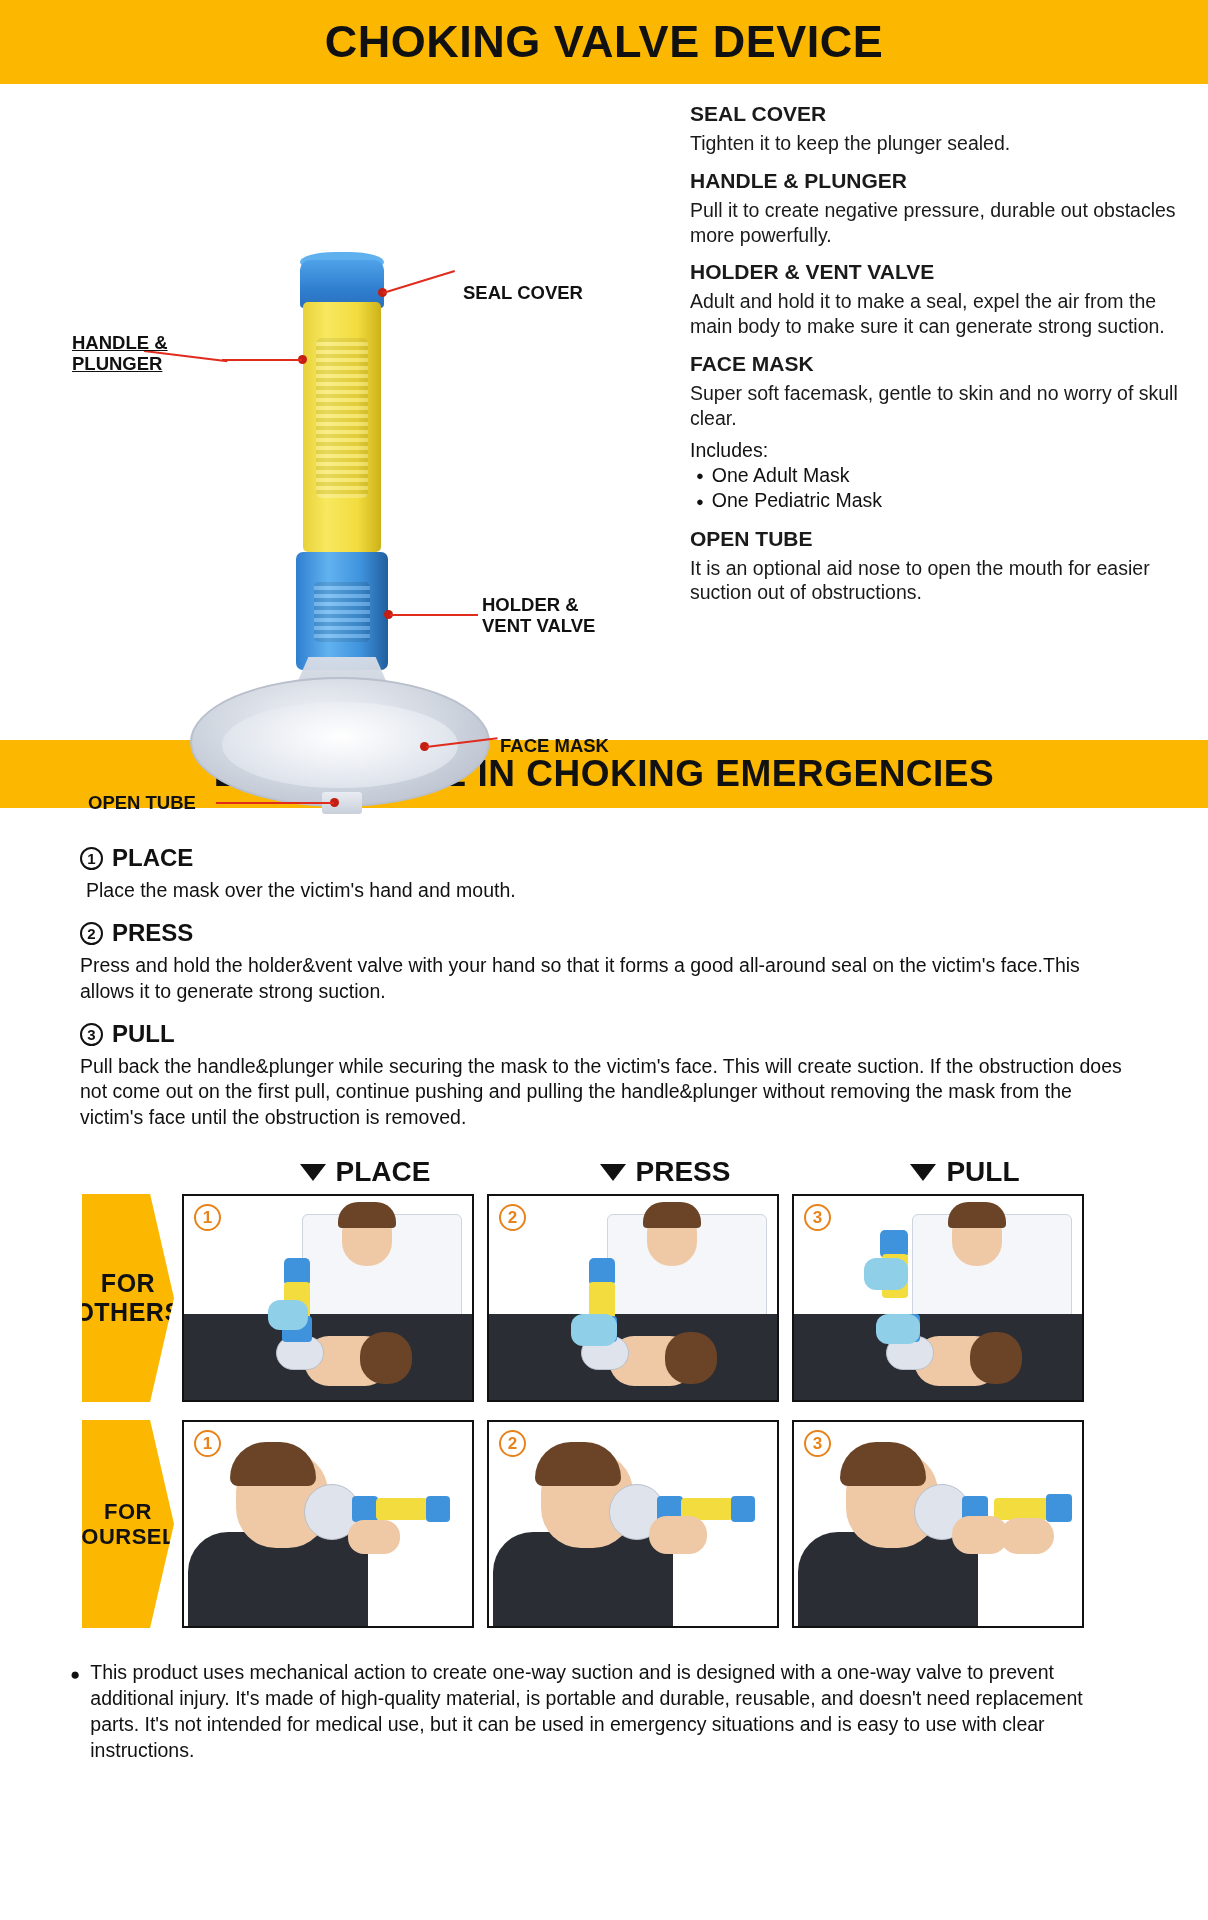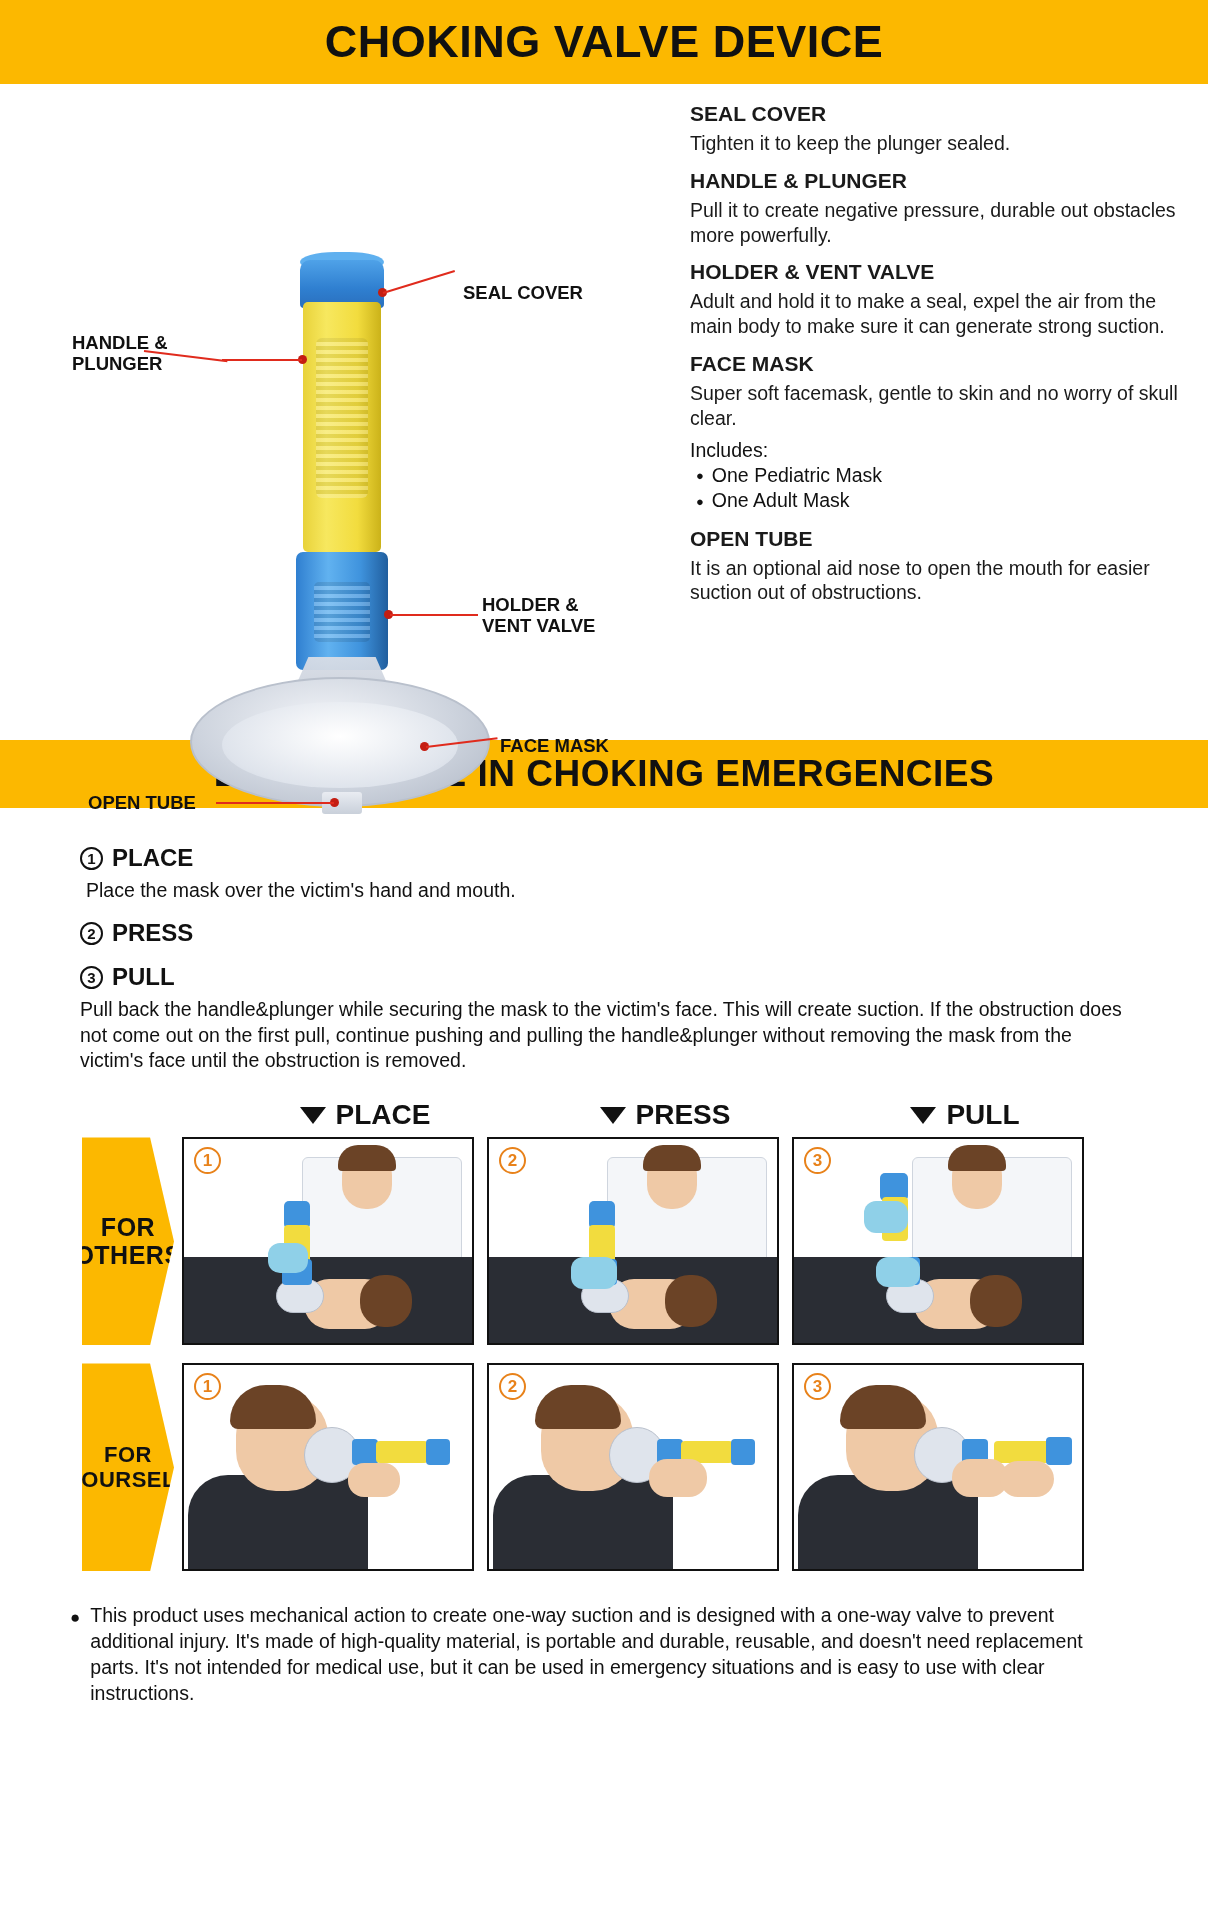"HANDLE &" div.callout-label { text-decoration: none -> underline }
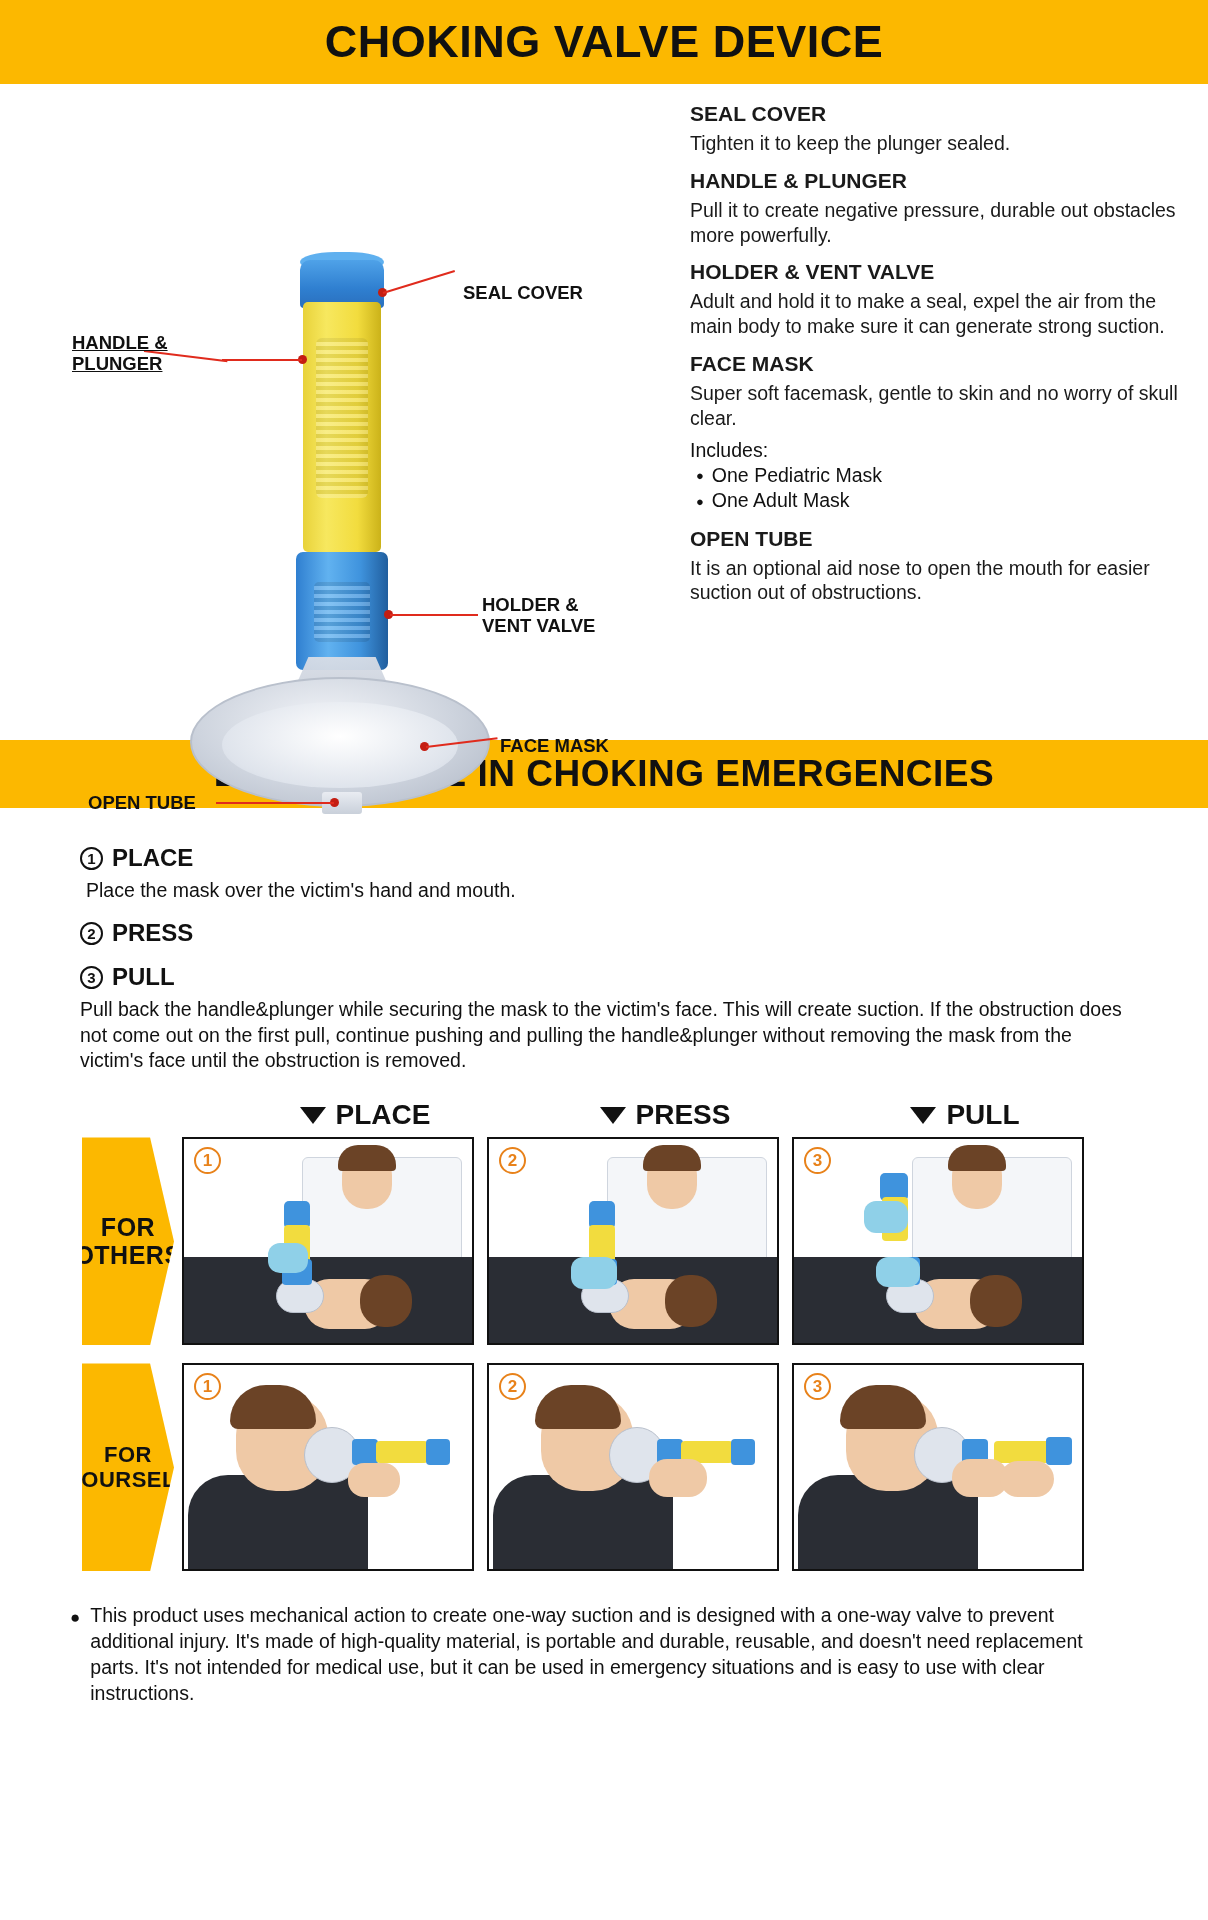"One Pediatric Mask" div.bullet-line { order: before "One Adult Mask" -> after "One Adult Mask" }
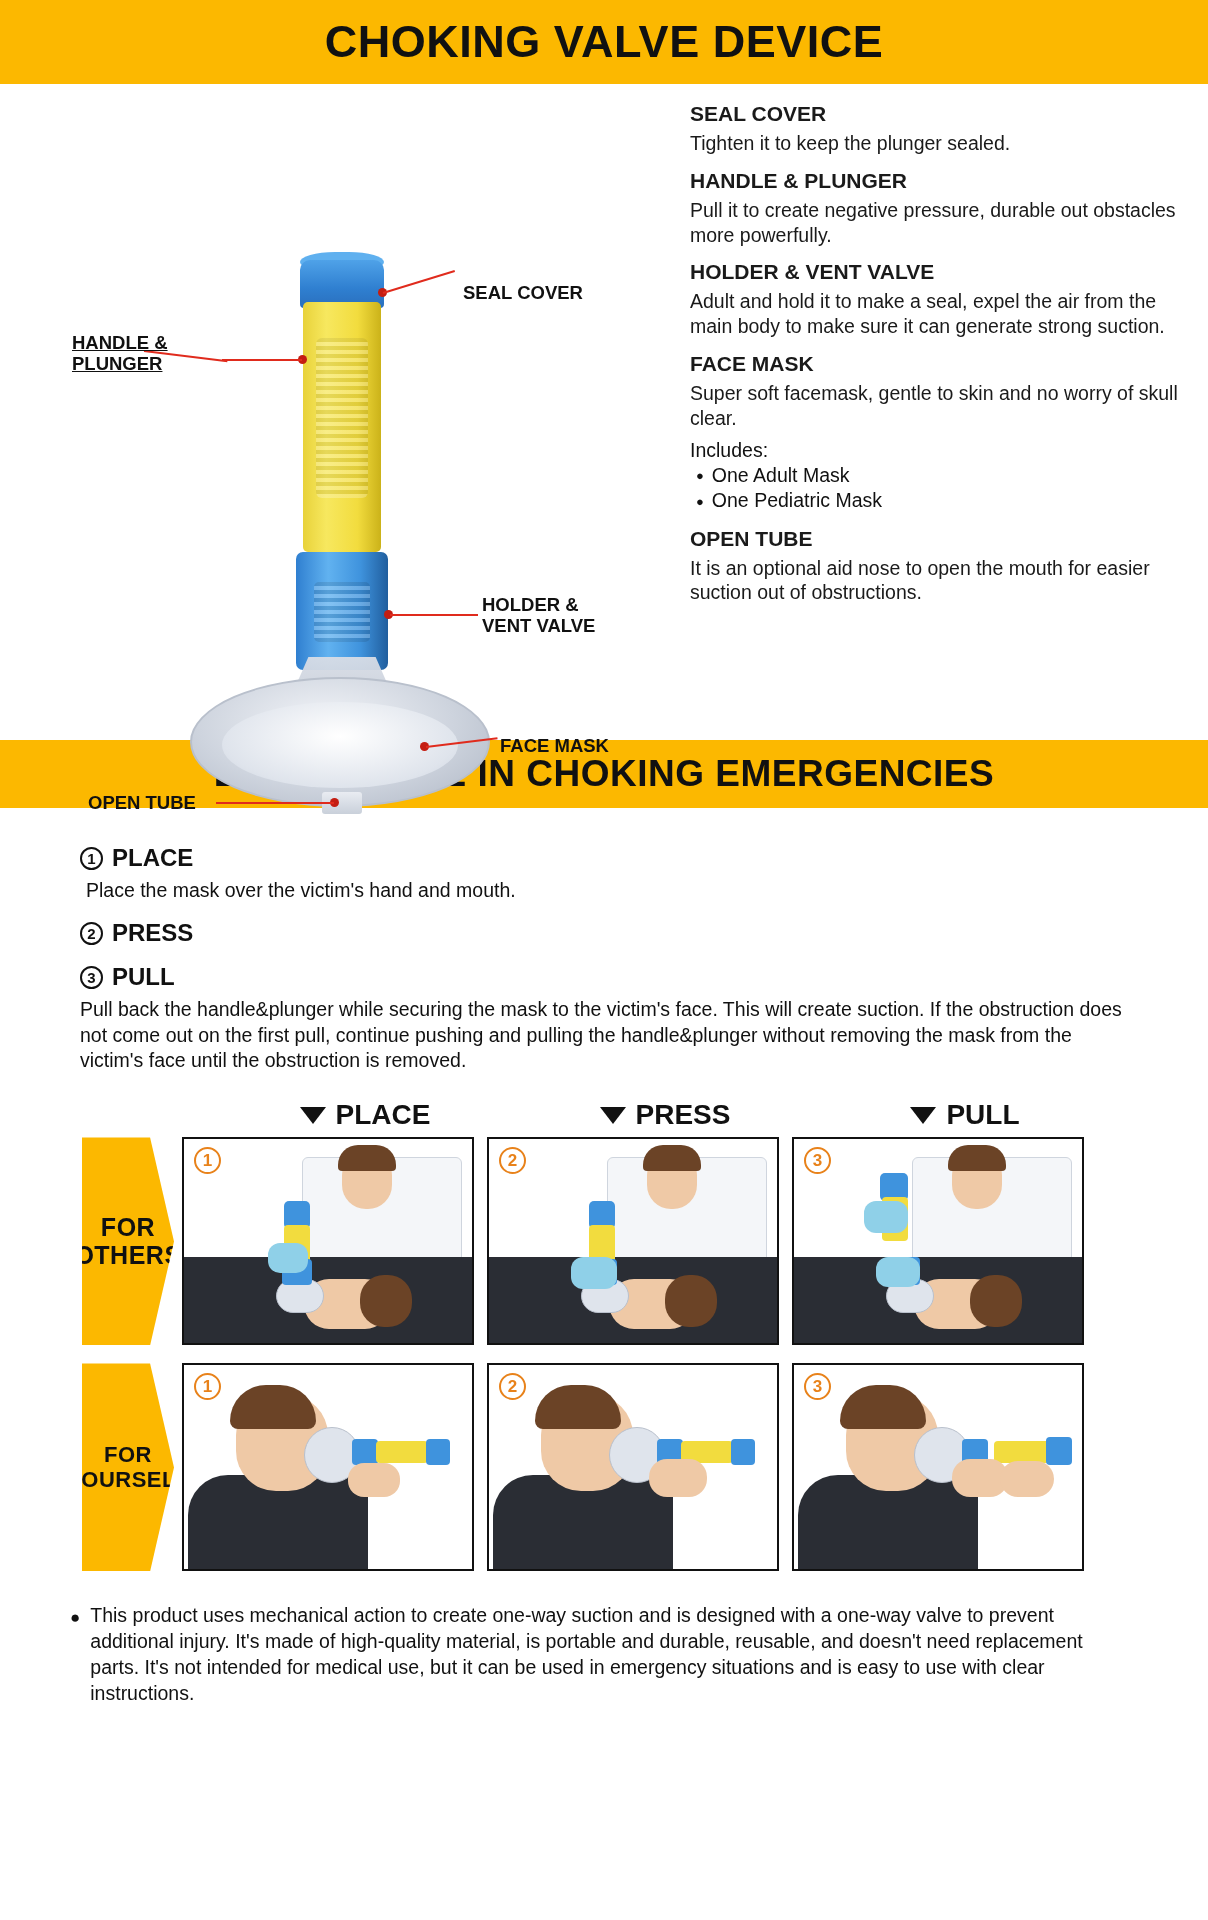"Press and hold the holder&vent" div.step-body { html: none -> <div>Press and hold the holder&amp;vent valve with your hand so that it forms a good all-around seal on the victim's face.This allows it to generate strong suction.</div> }
